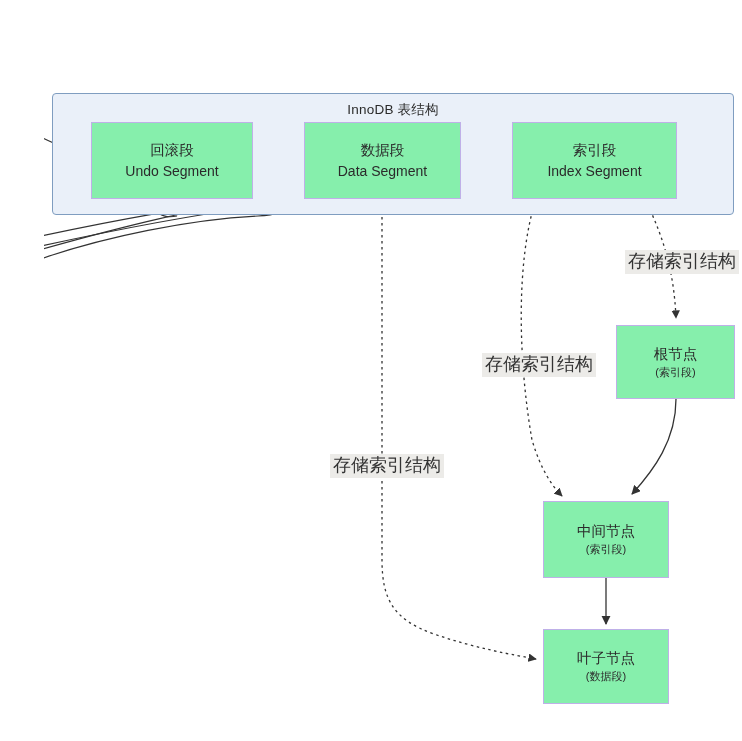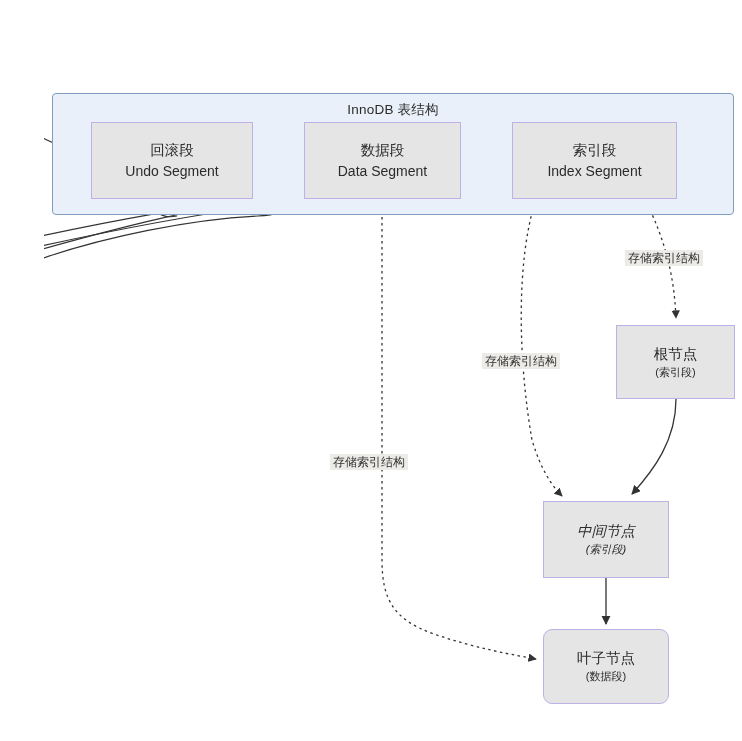"回滚段" .node { background: #e5e5e5 -> #86efac }
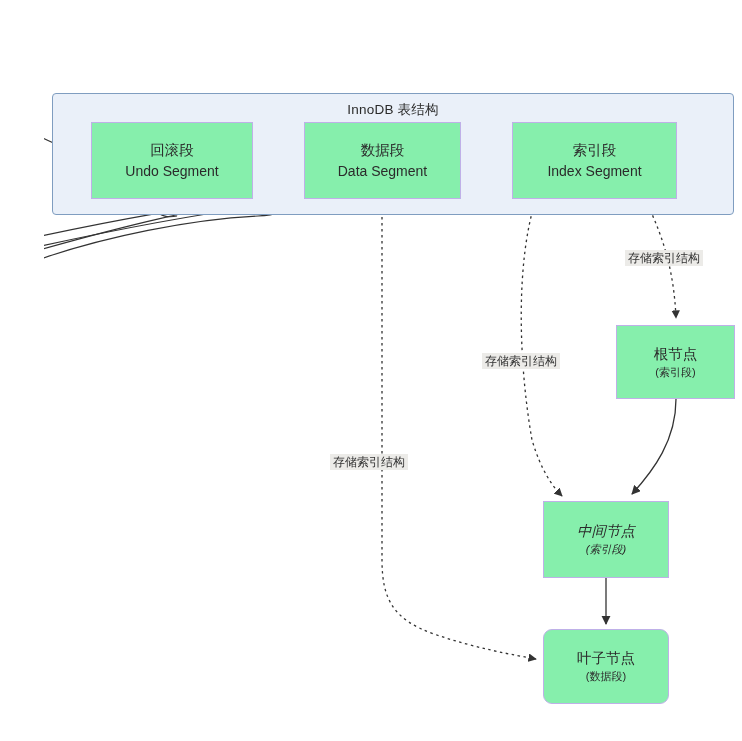"存储索引结构" .edge-label { font-size: 12px -> 18px }
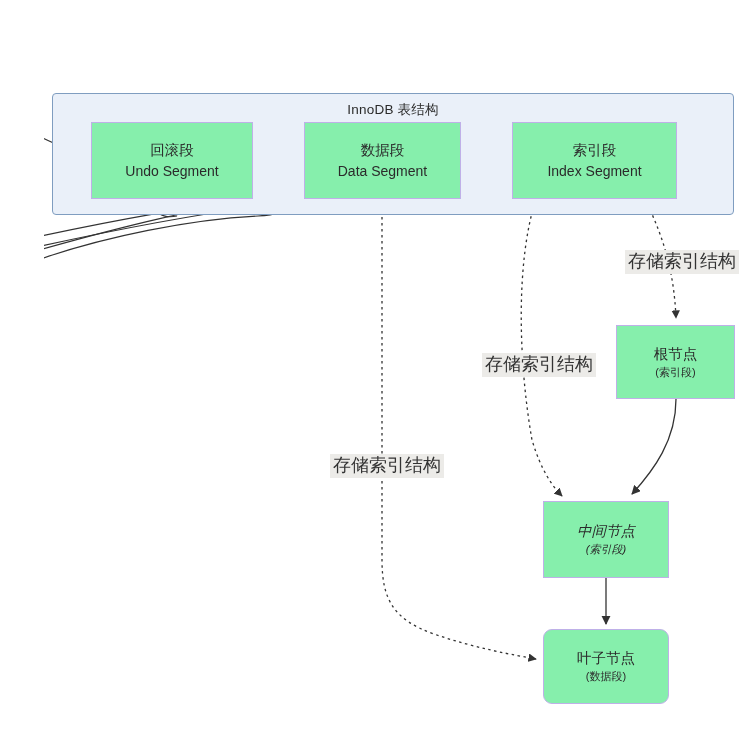"中间节点" div.node { font-style: italic -> none }
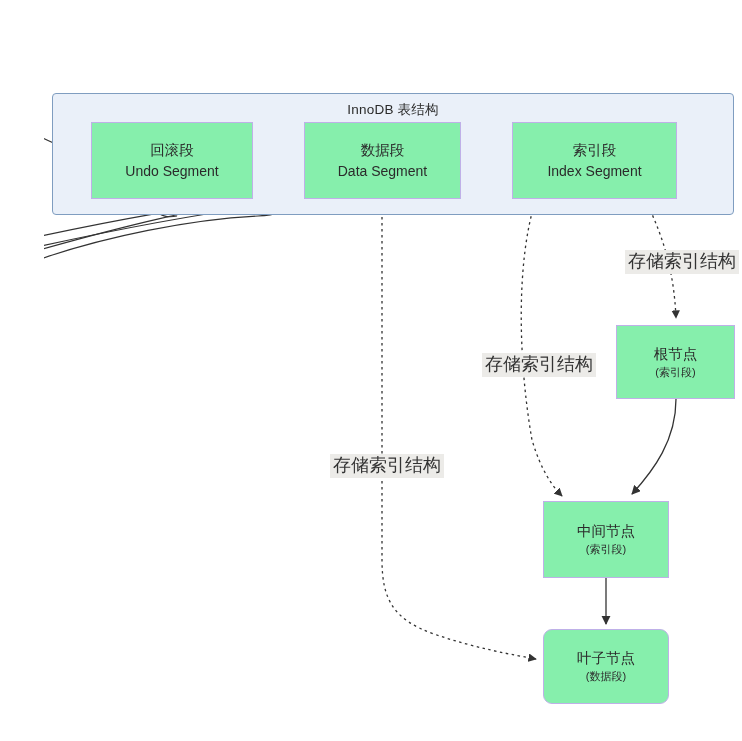"叶子节点" div.node { border-radius: 9px -> none }
